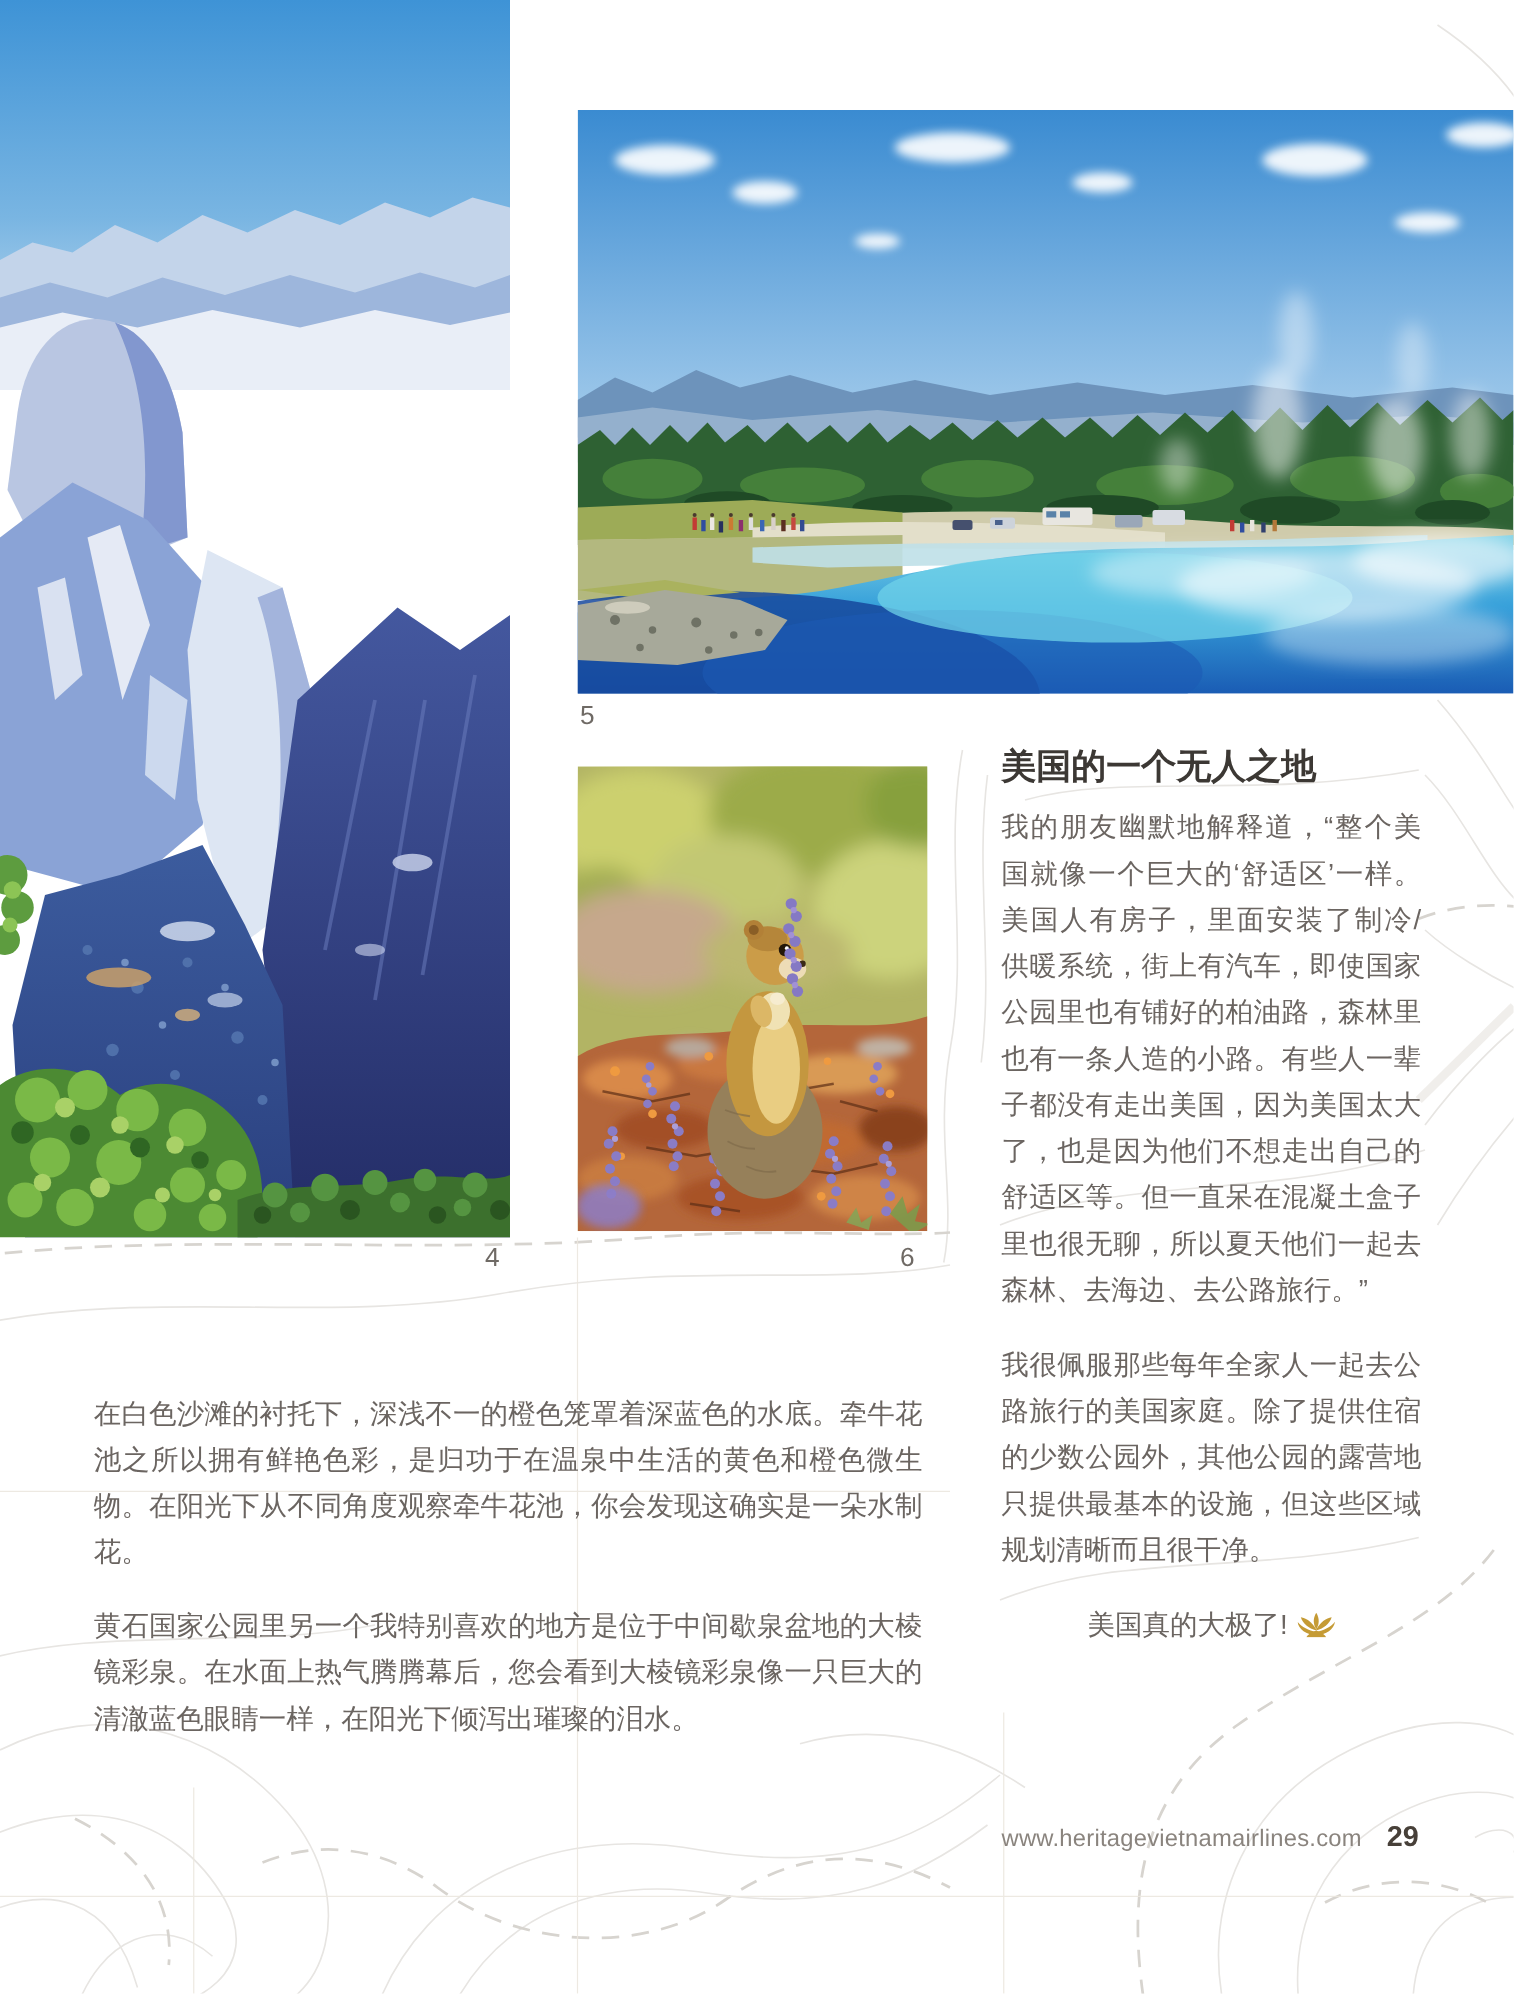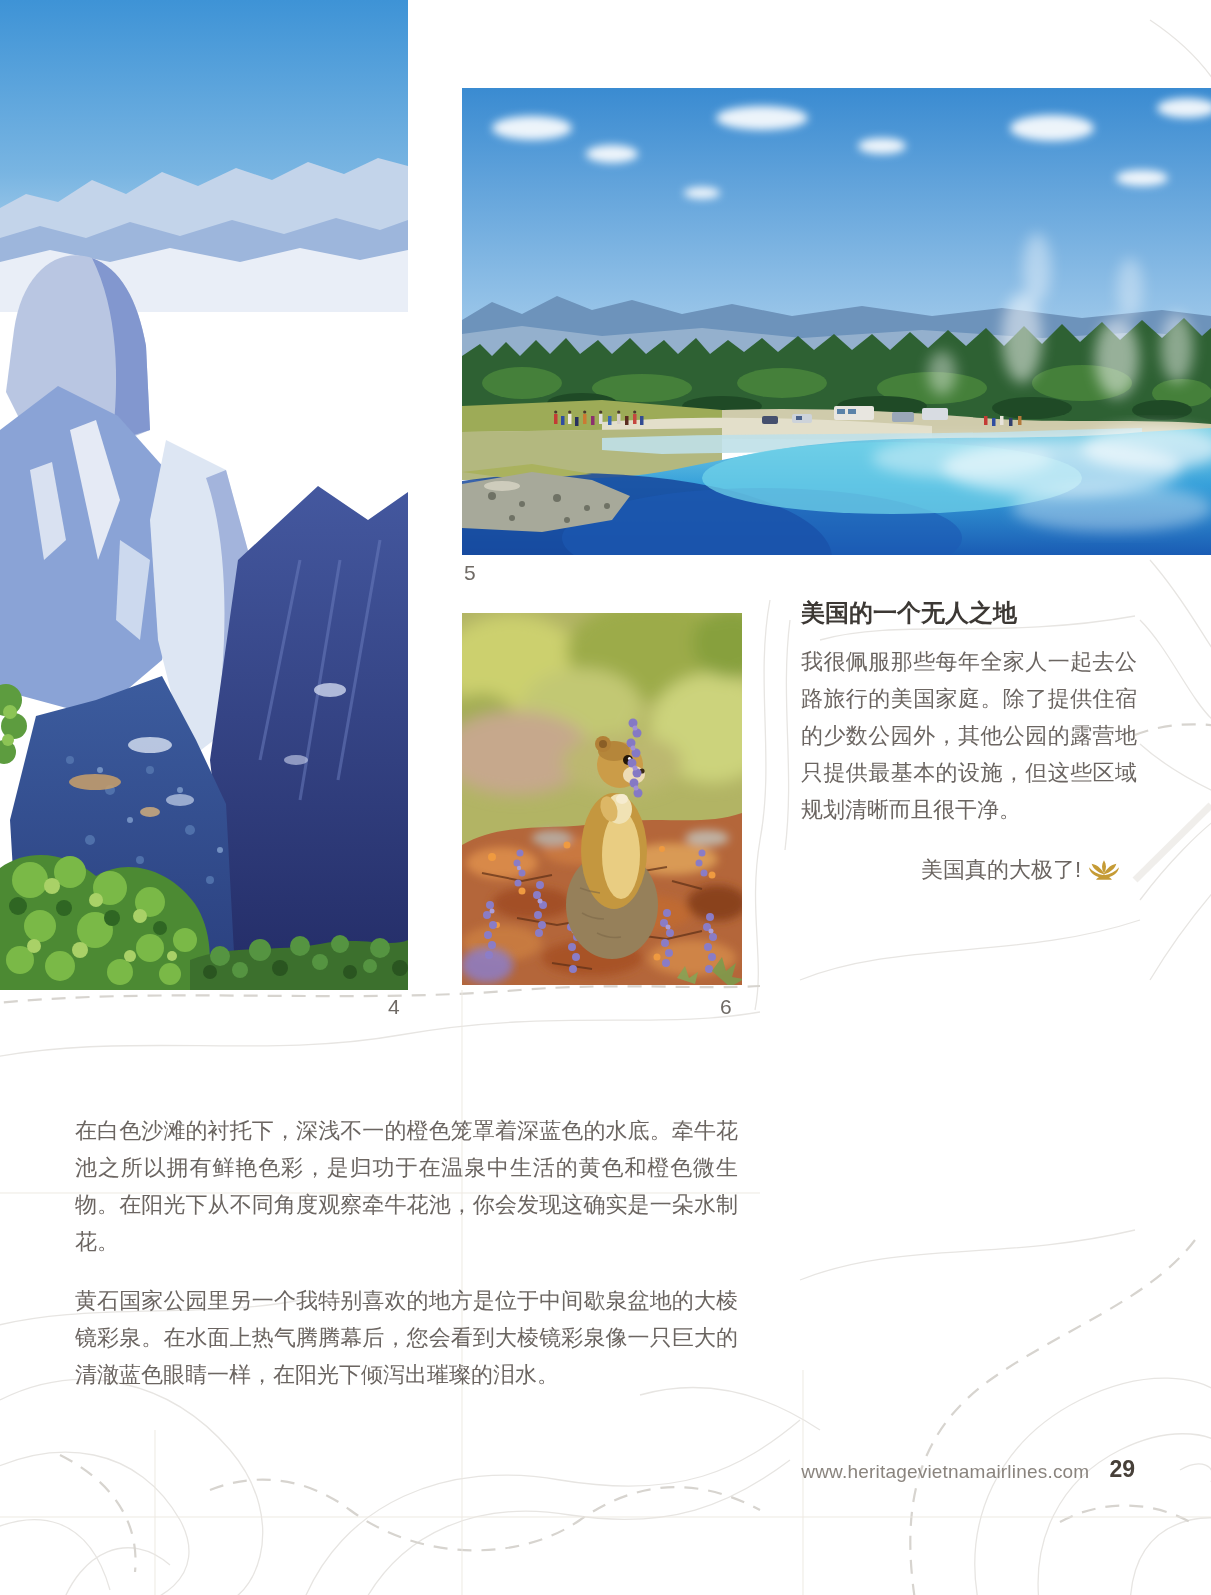"美国的一个无人之地" .col-right h2 { font-size: 24px -> 28px }
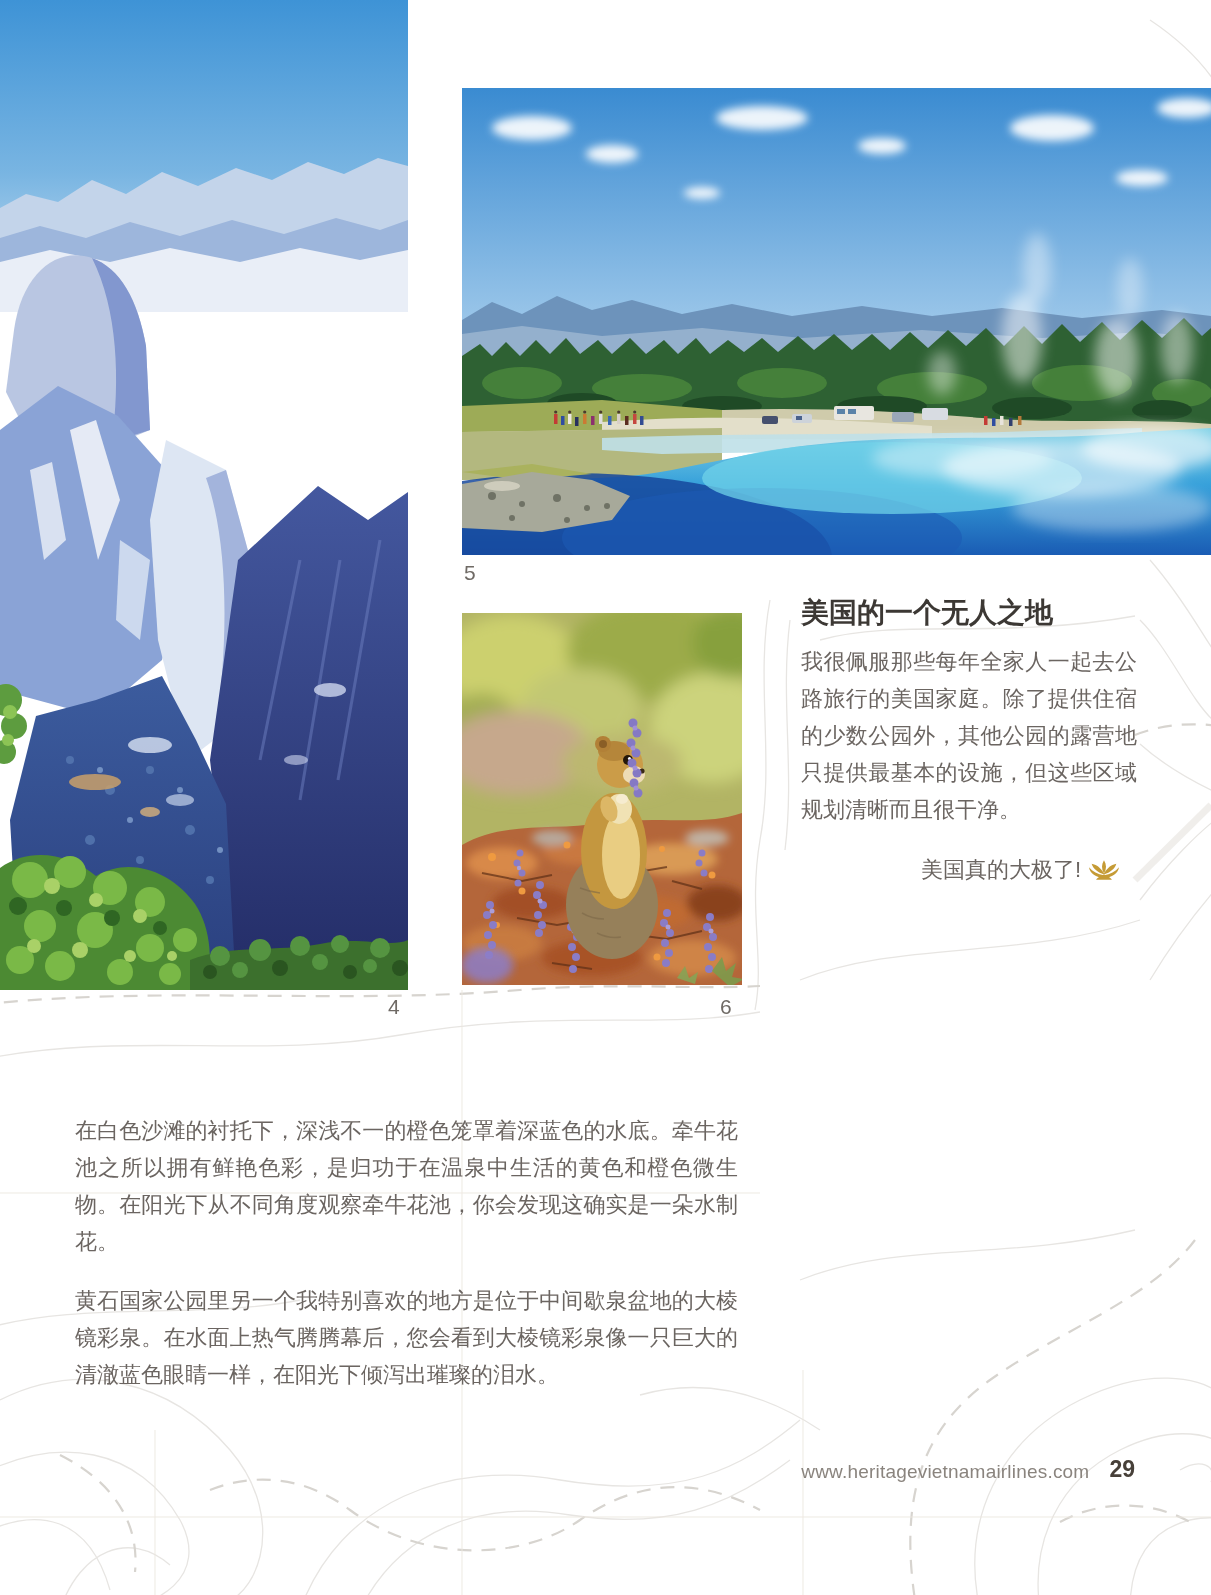"我的朋友幽默地解释道，“整个美国就像一个巨大的‘舒适区’一样。美国人有房子，里面" p { html: none -> <p>我的朋友幽默地解释道，“整个美国就像一个巨大的‘舒适区’一样。美国人有房子，里面安装了制冷/供暖系统，街上有汽车，即使国家公园里也有铺好的柏油路，森林里也有一条人造的小路。有些人一辈子都没有走出美国，因为美国太大了，也是因为他们不想走出自己的舒适区等。但一直呆在混凝土盒子里也很无聊，所以夏天他们一起去森林、去海边、去公路旅行。”</p> }
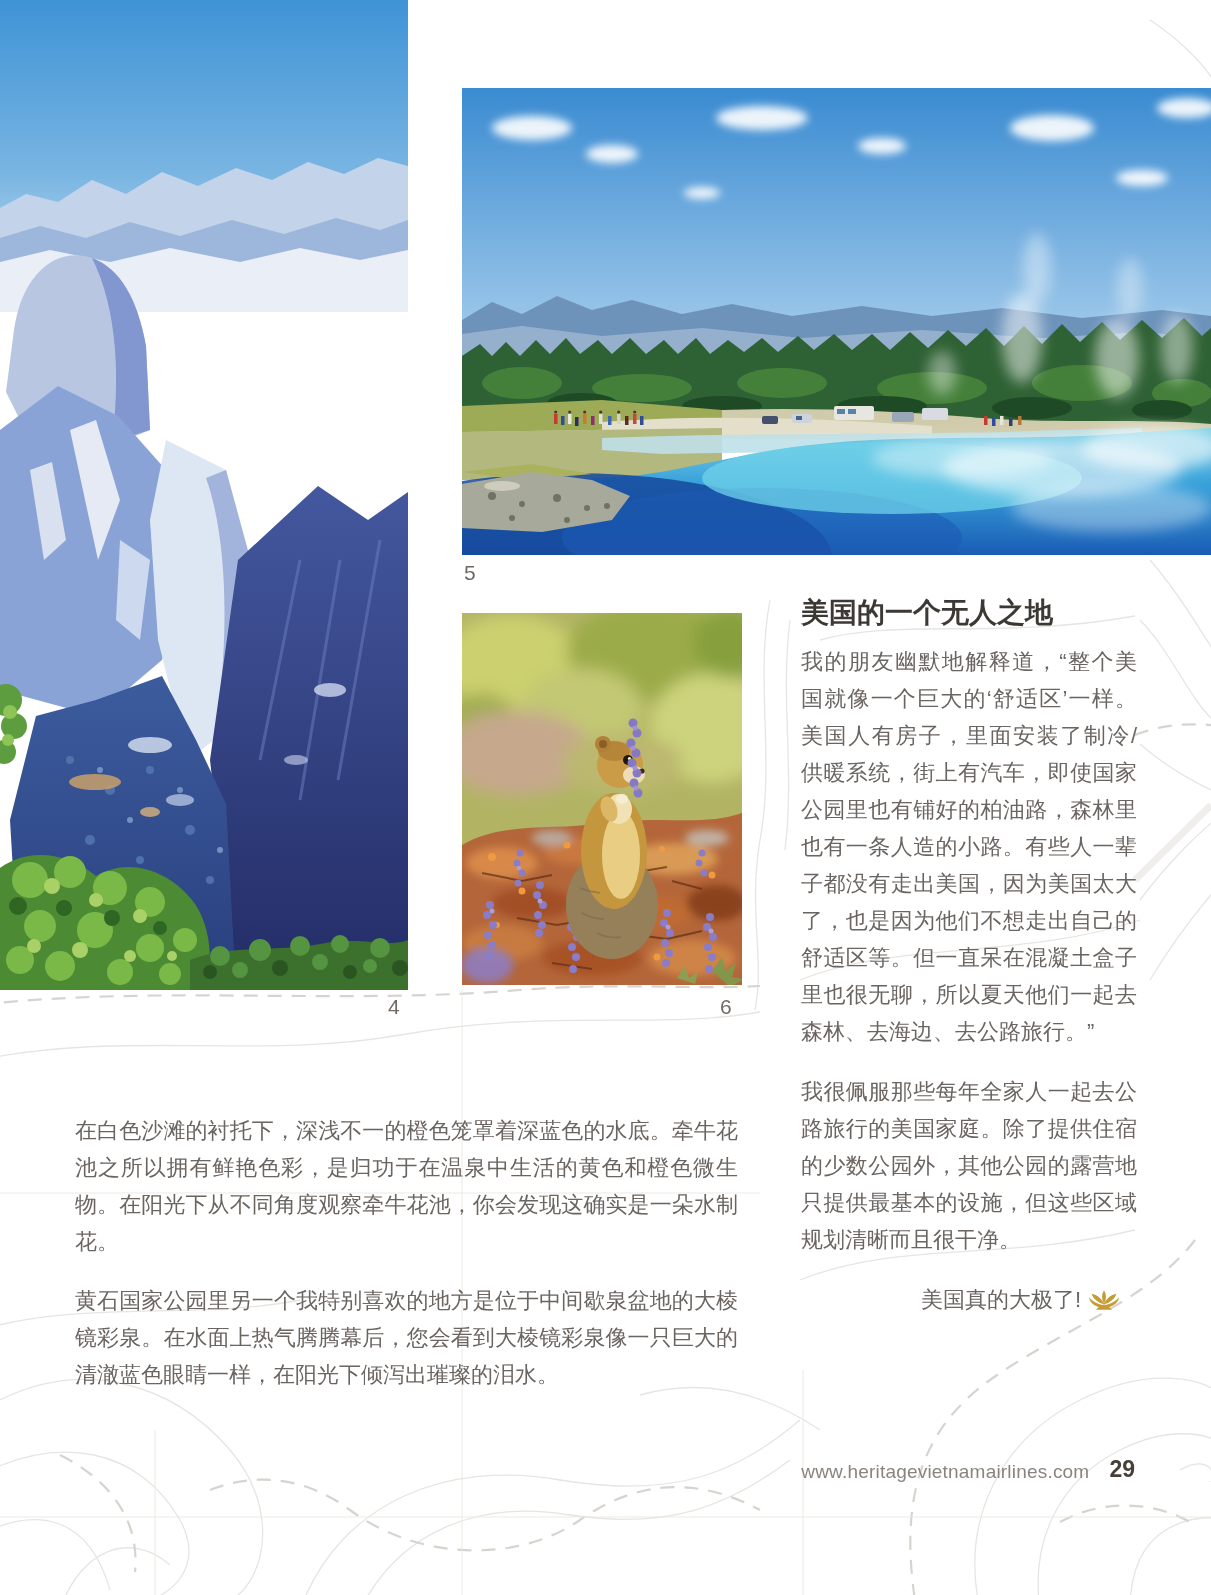"美国真的大极了!" .col-right p.closing { text-align: right -> center }
